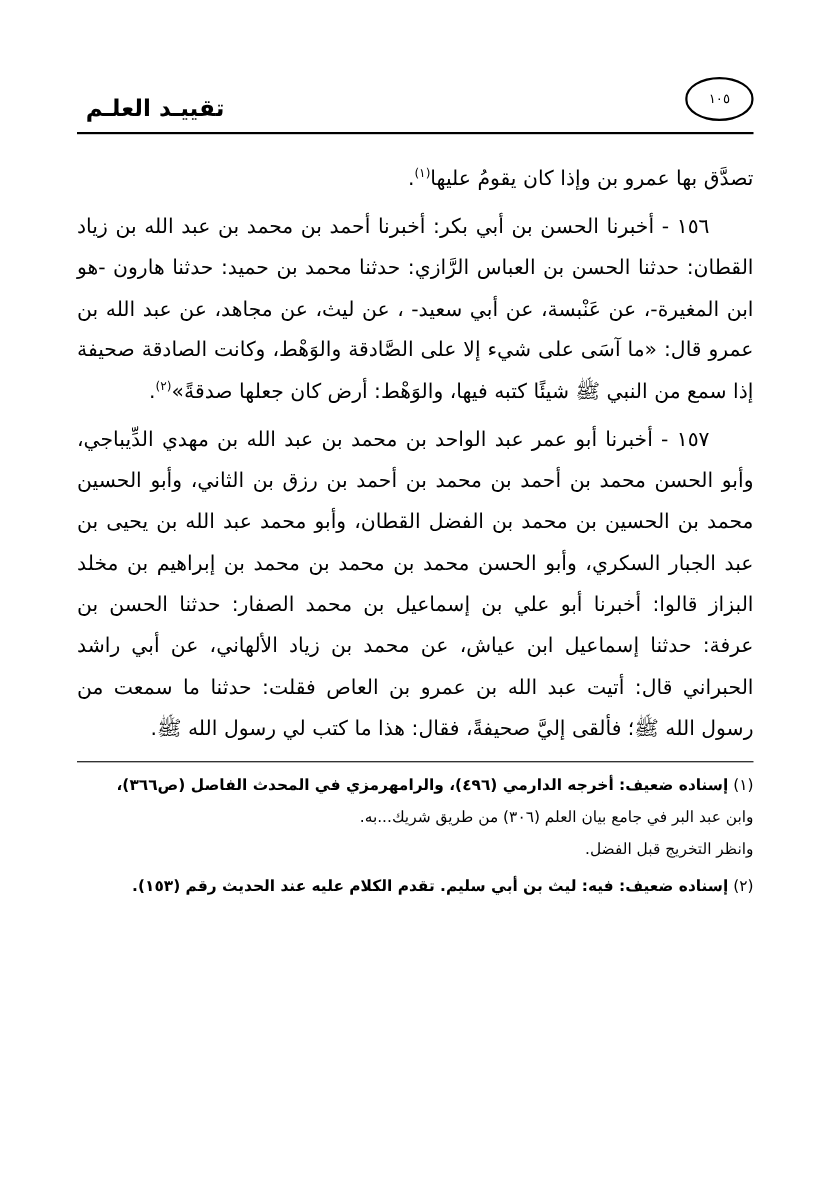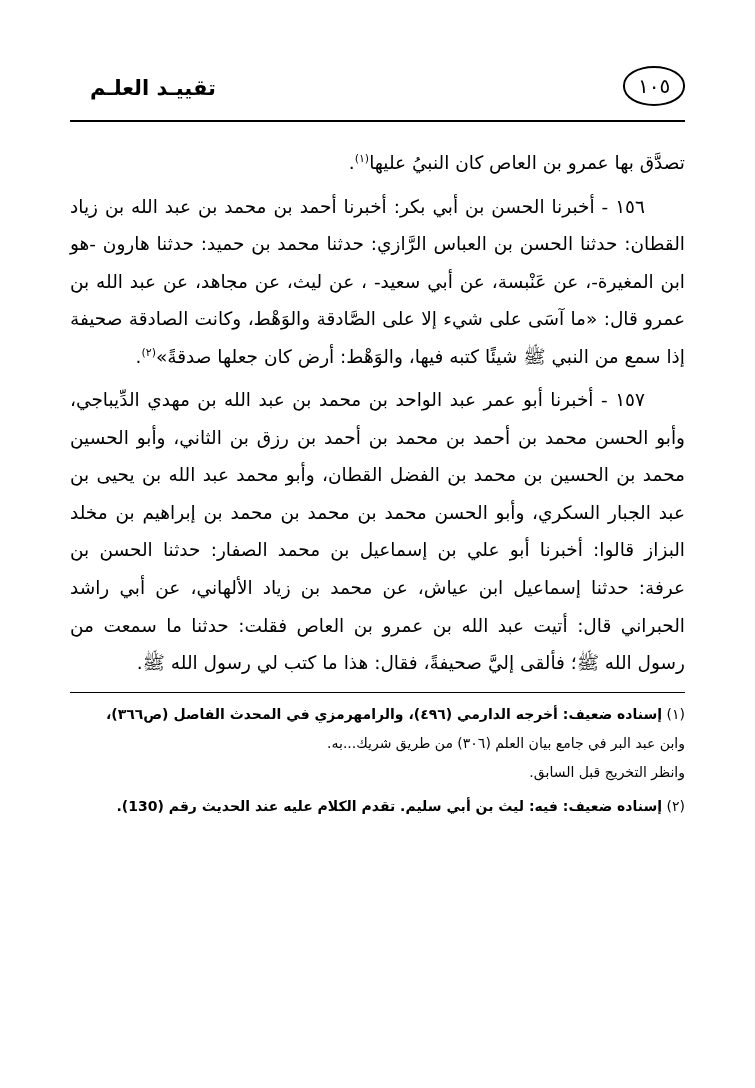"تقييـد العلـم" .header { align-items: center -> flex-end; margin-left: 12px -> none }
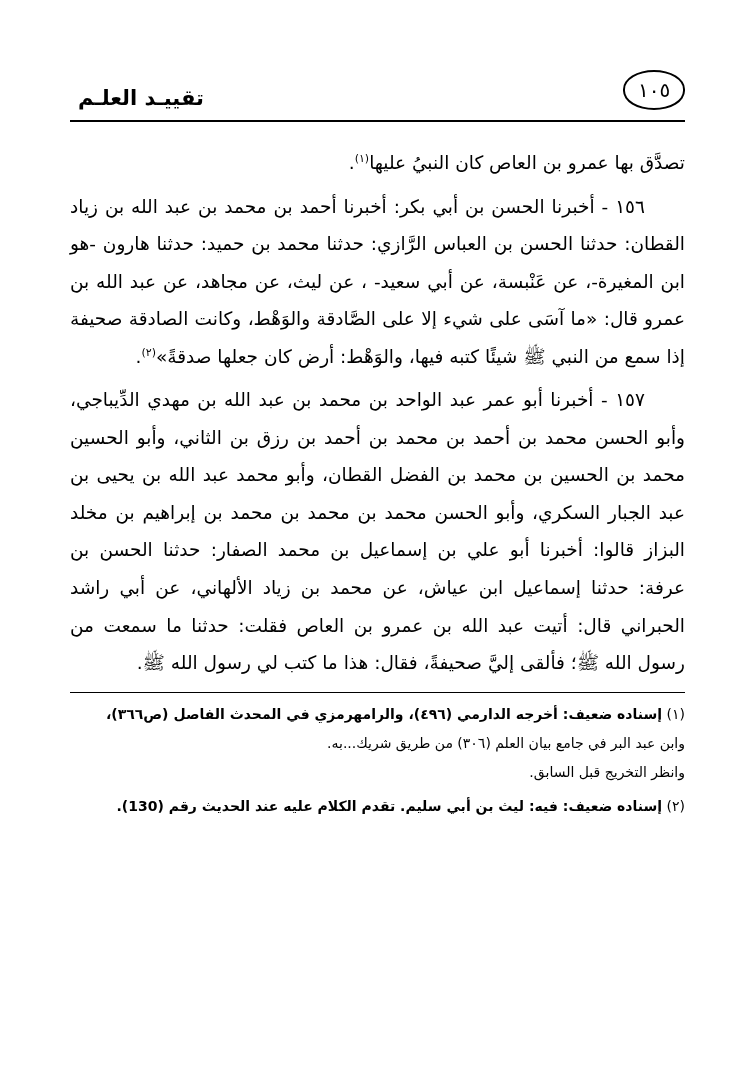"١٠٥" .page-number-badge { font-size: 20px -> 12px }
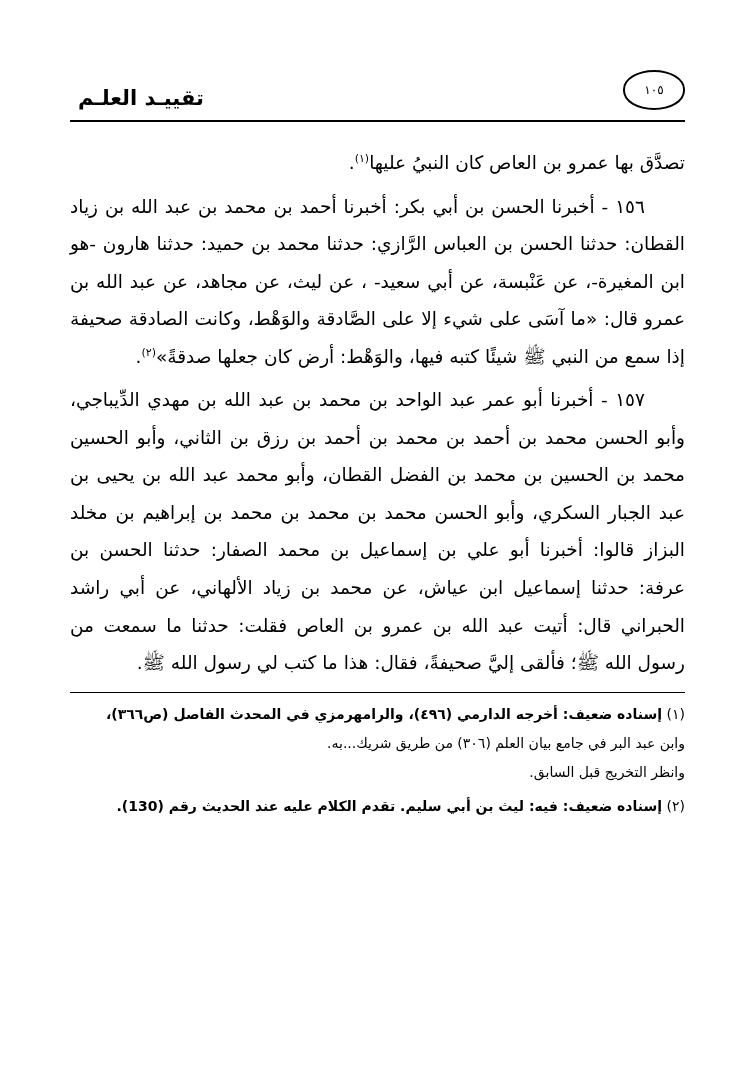"تصدَّق بها عمرو بن العاص" span { text: العاص كان النبيُ -> وإذا كان يقومُ }
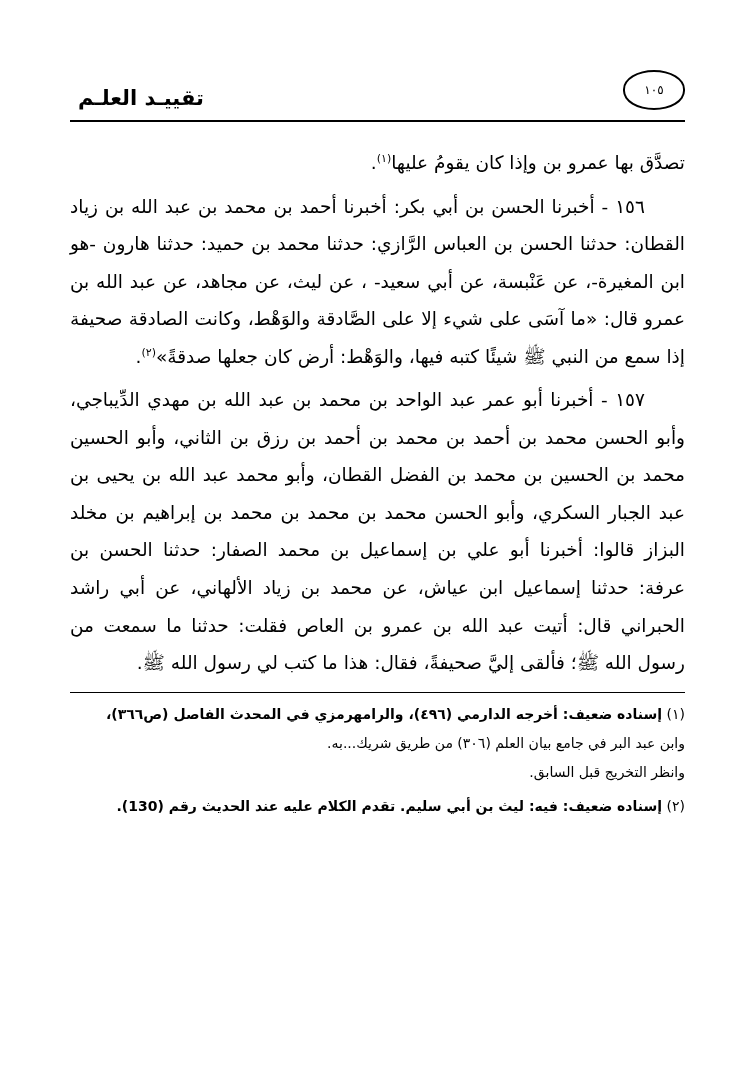"وانظر التخريج قبل السابق." span { text: السابق -> الفضل }
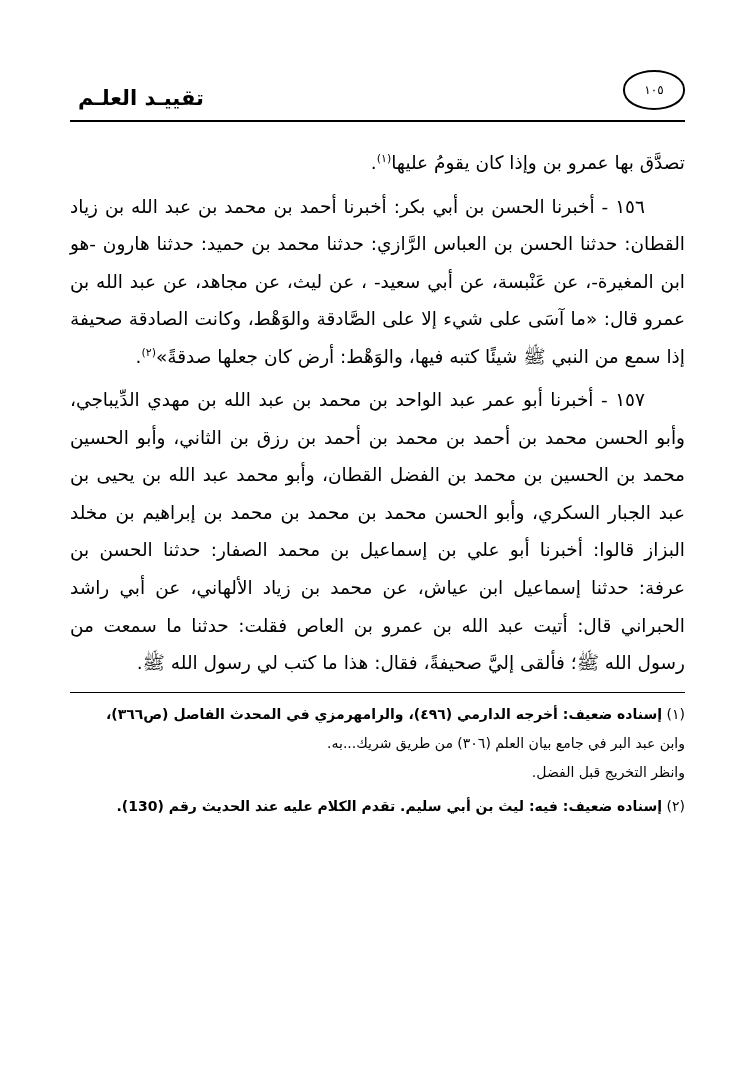"إسناده ضعيف: فيه: ليث بن" span.fn-b { text: 130 -> ١٥٣ }
